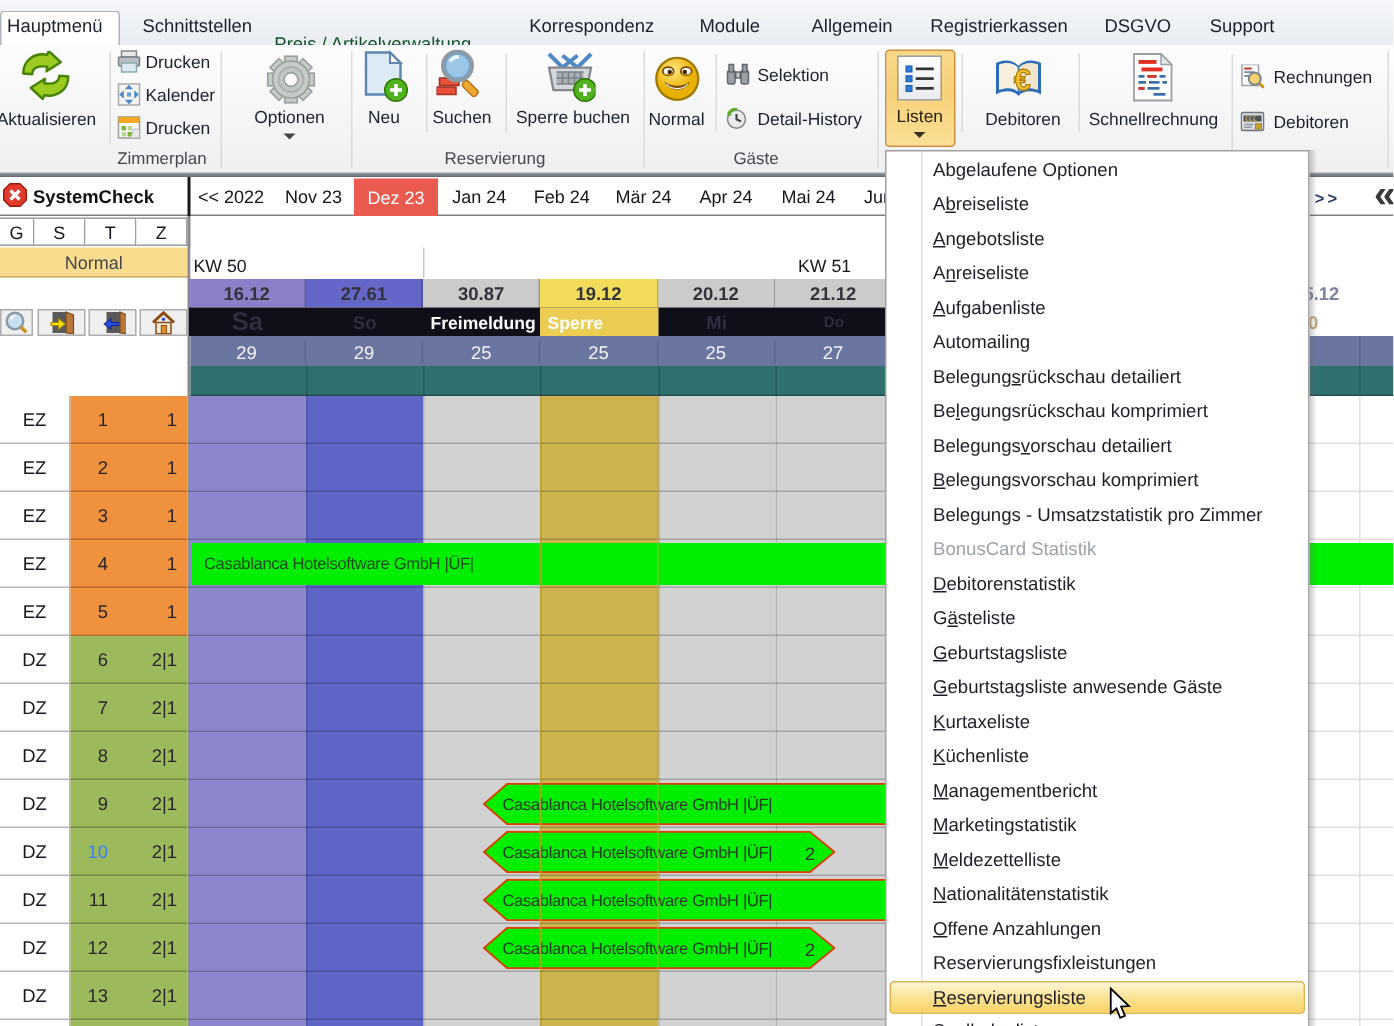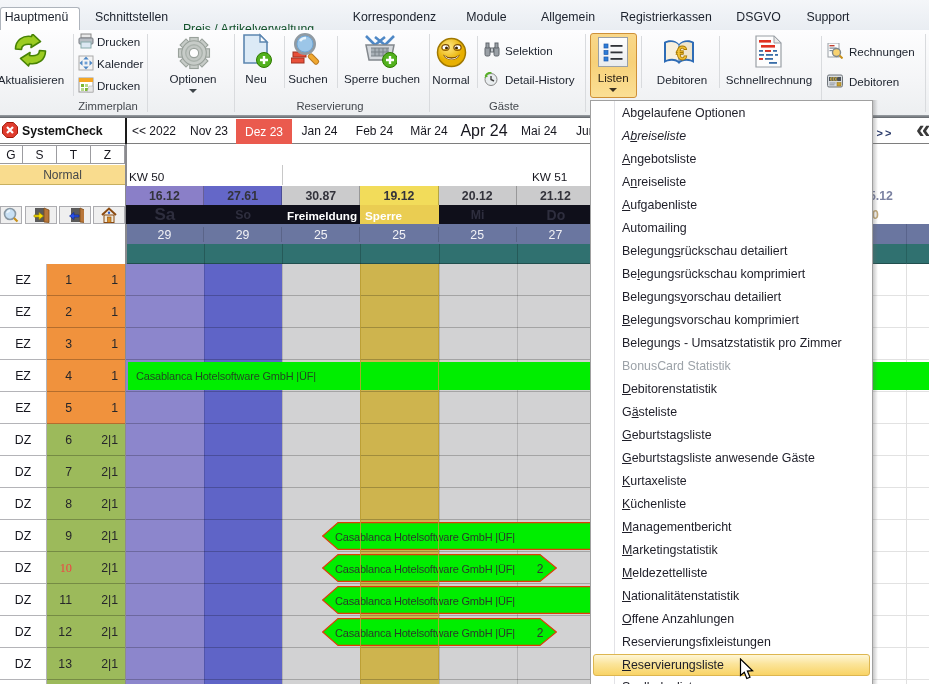"Apr 24" div.ab { font-size: 16px -> 12px }
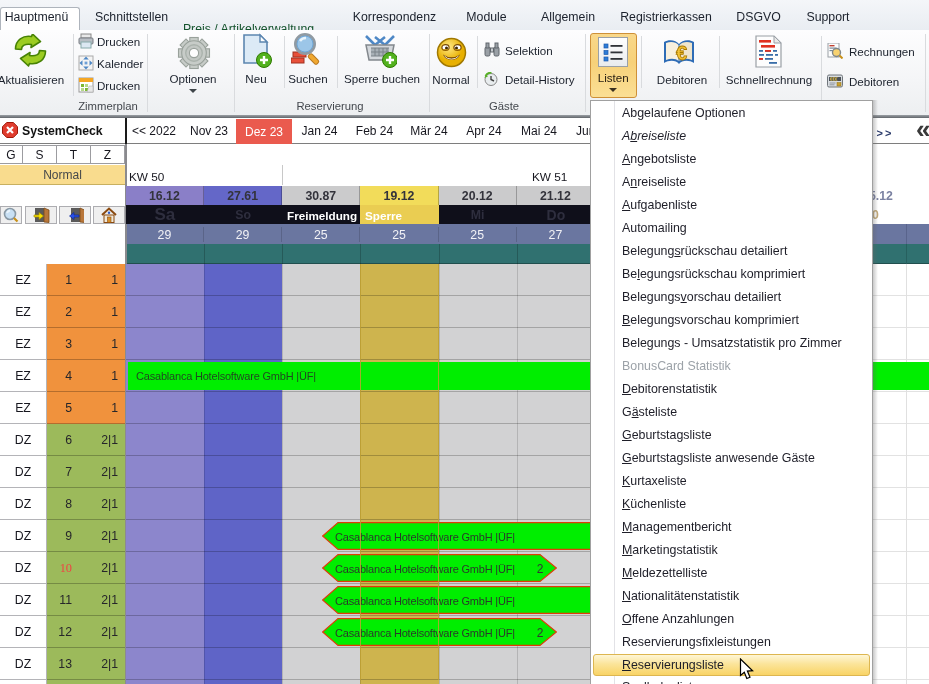"A reiseliste" div.ab { font-style: italic -> none }
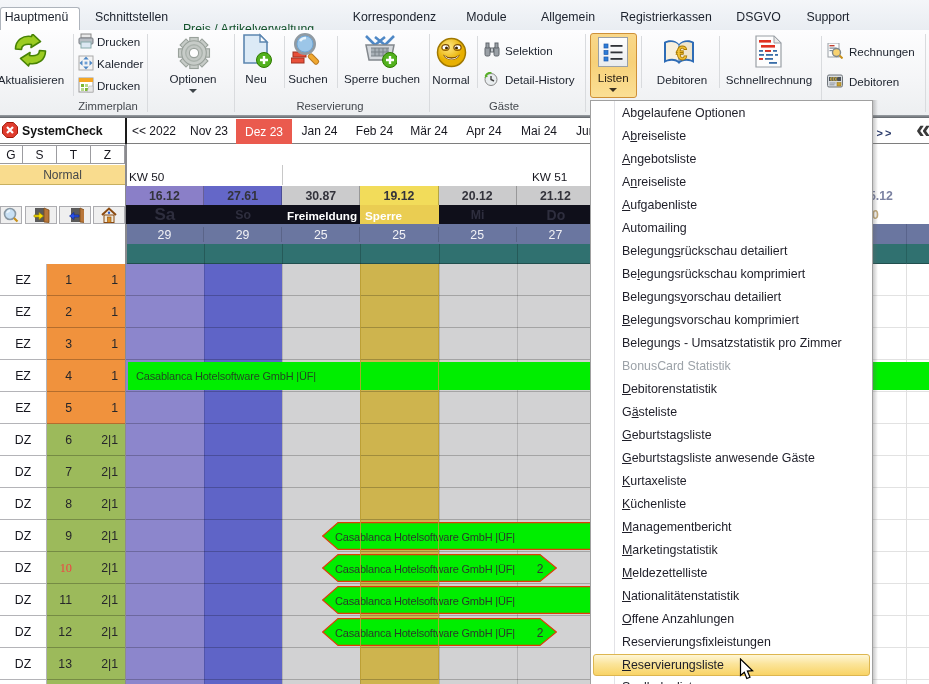"Do" div.ab { font-size: 14px -> 10px }
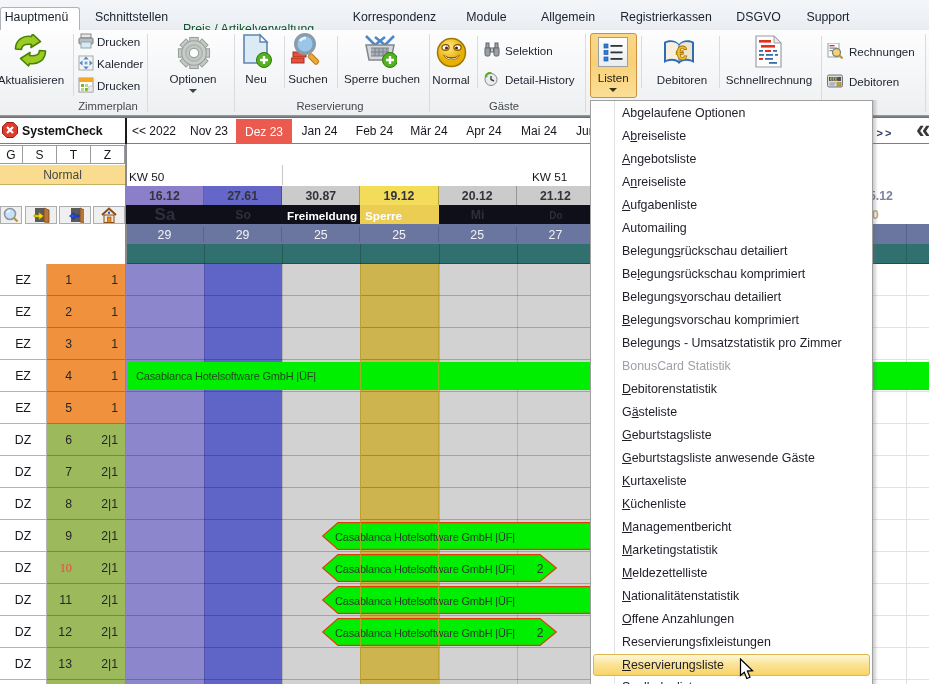"10" div.ab { color: #ef4444 -> #3b82f6; font-family: Liberation Serif, serif -> none }
